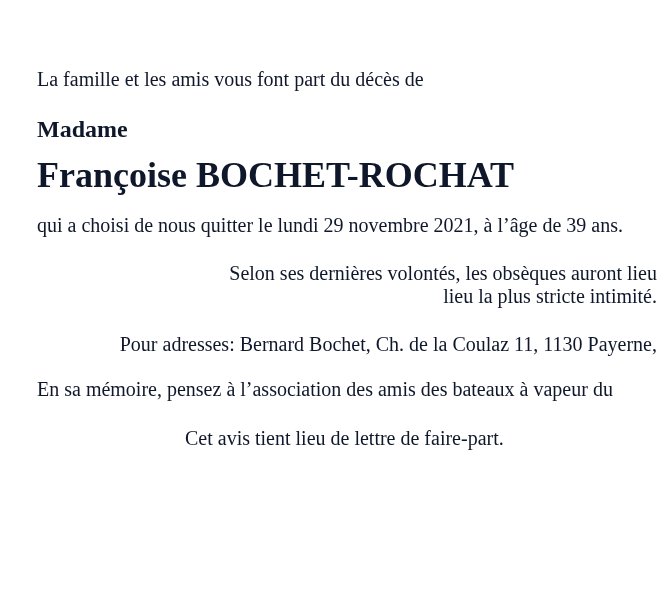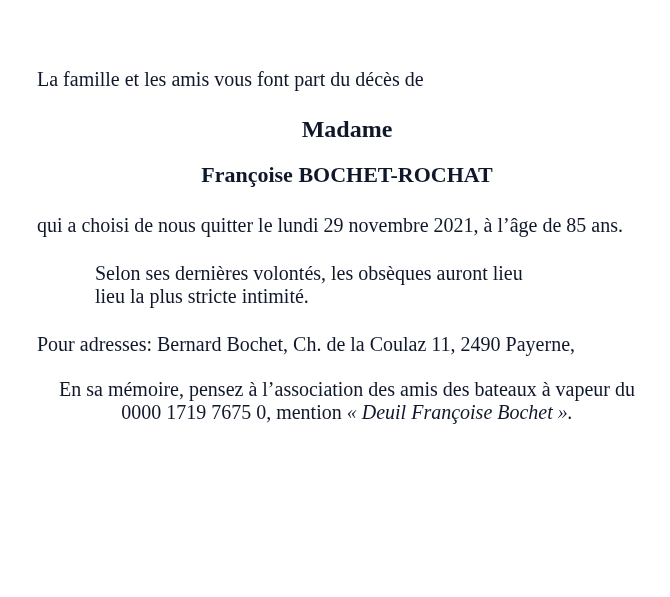"Madame" .center { text-align: center -> none }
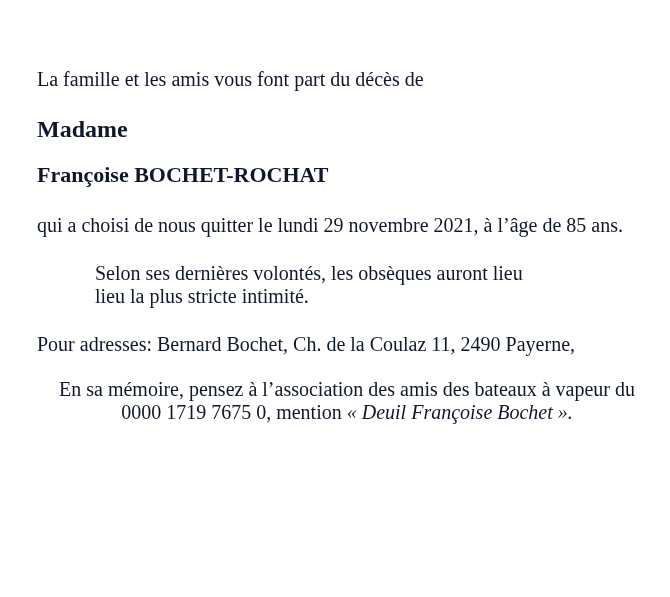"Françoise BOCHET-ROCHAT" .name-line { font-size: 22px -> 36px }
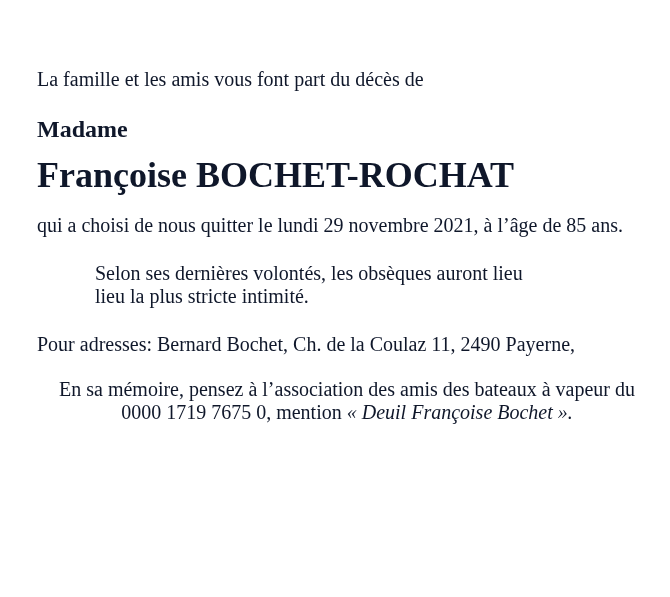"qui a choisi de nous" p.para { text: 85 -> 39 }
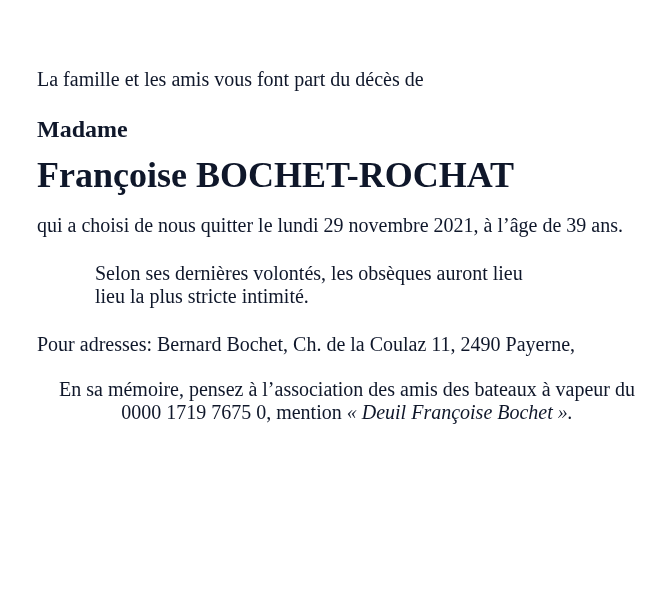"Selon ses dernières volontés, les" .mt25 { text-align: none -> right }
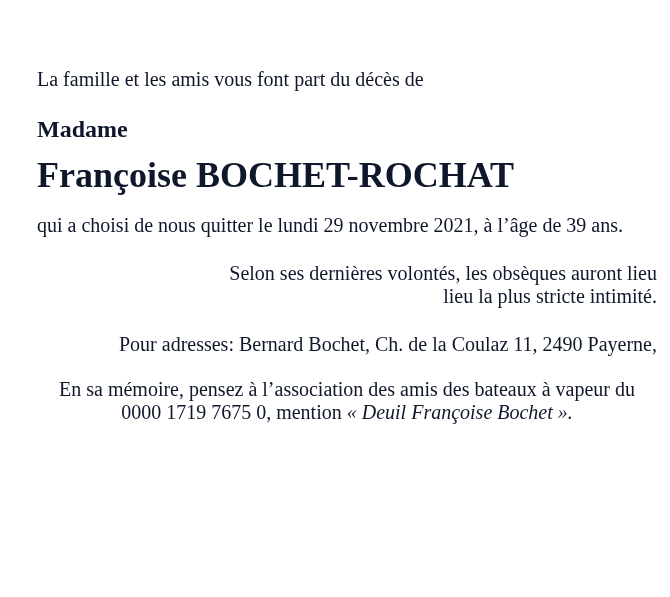"Pour adresses: Bernard Bochet, Ch." p.para { text: 2490 -> 1130 }
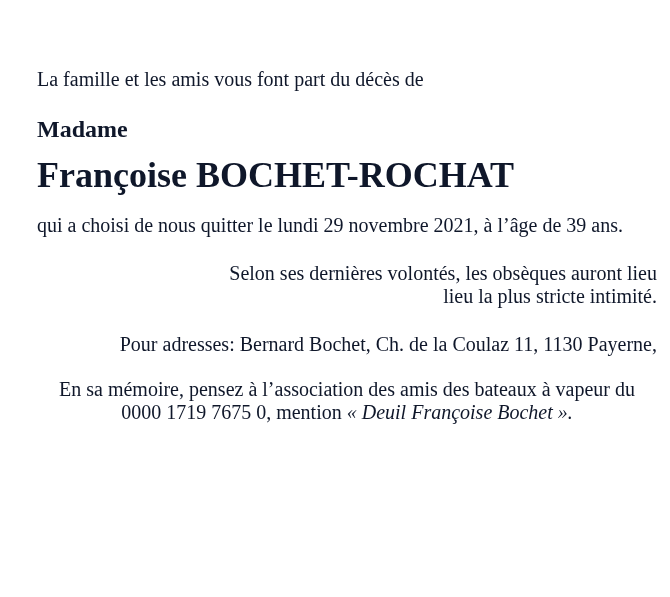"En sa mémoire, pensez à" .mt22 { text-align: center -> none }
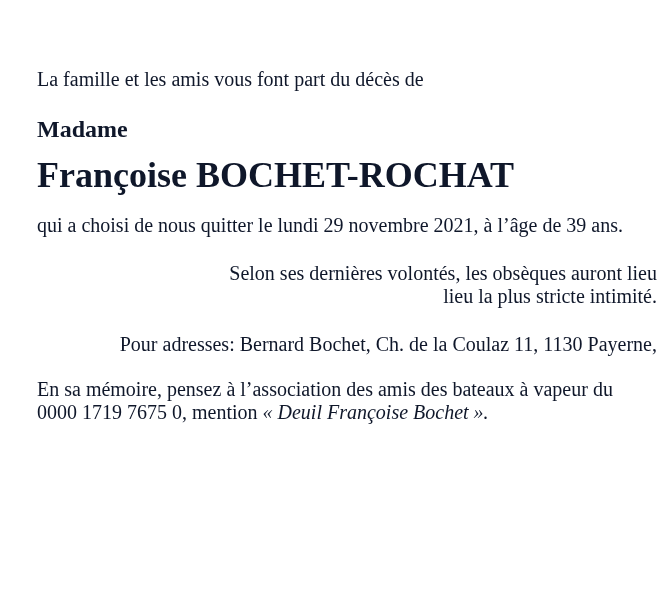"0000 1719 7675 0, mention" p.para { html: <p><span>0000 1719 7675 0, mention </span><span>« Deuil Françoise Bochet ».</span></p> -> none }
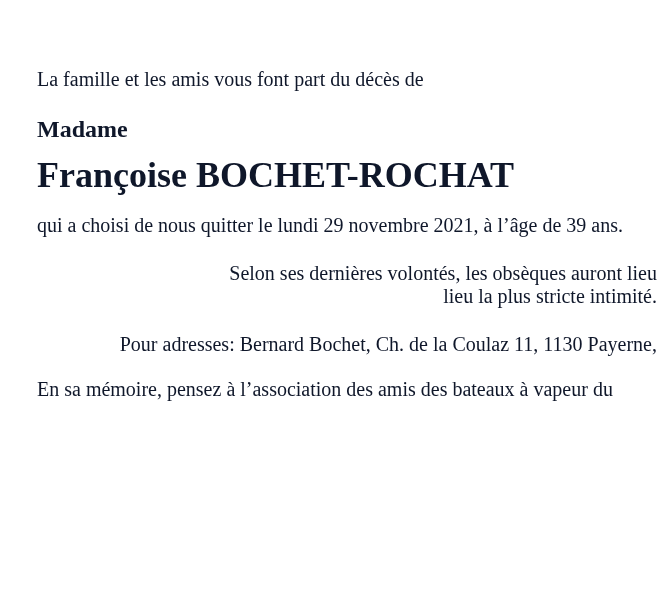"Cet avis tient lieu de" p.para { html: none -> <p>Cet avis tient lieu de lettre de faire-part.</p> }
